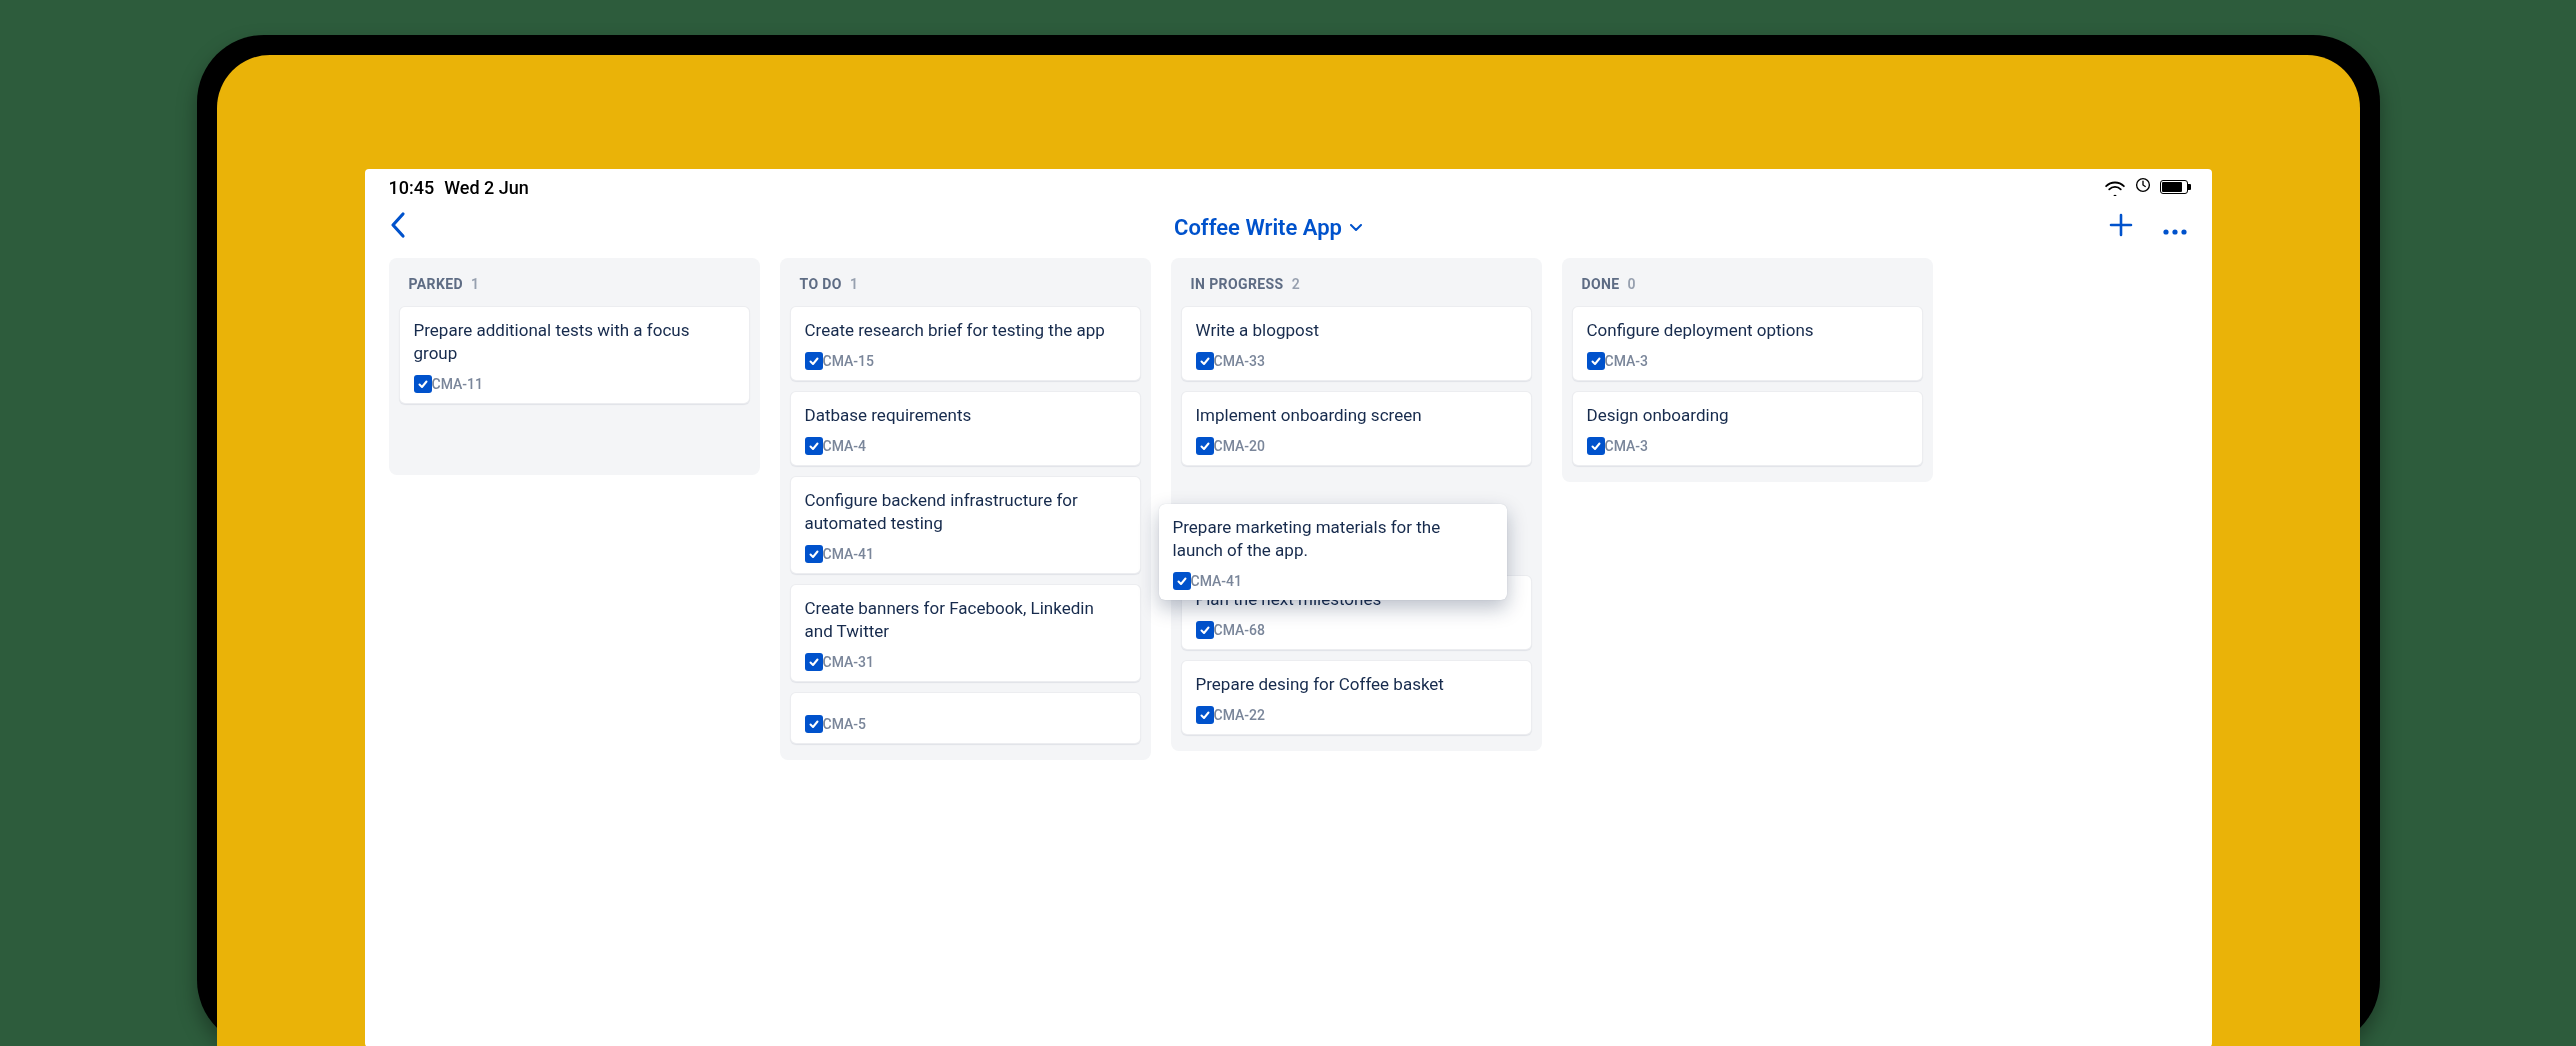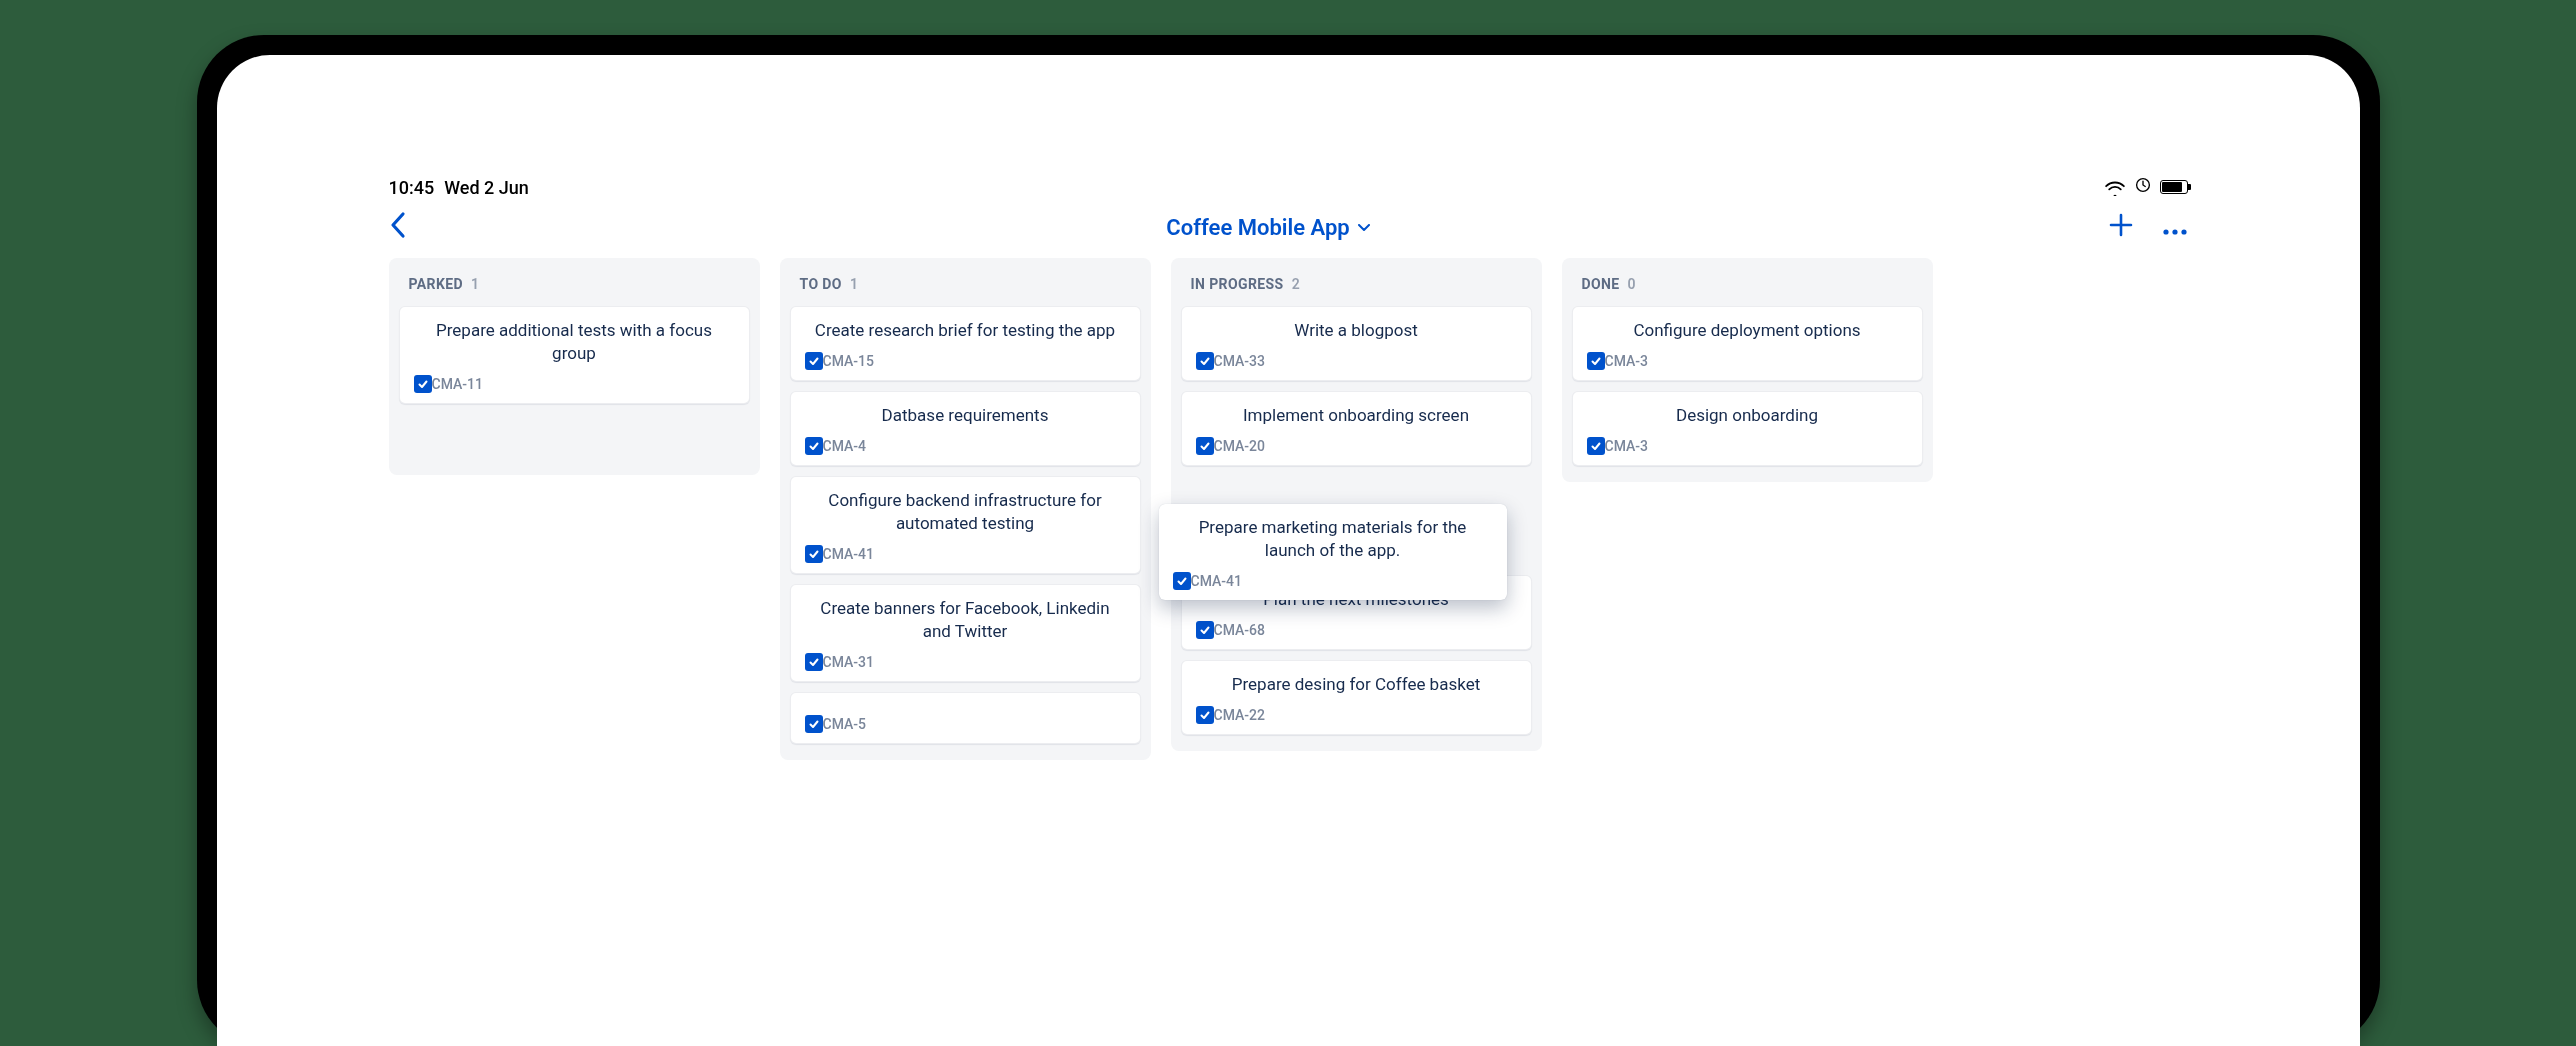"10:45" .device-inner { background: #ffffff -> #eab308 }
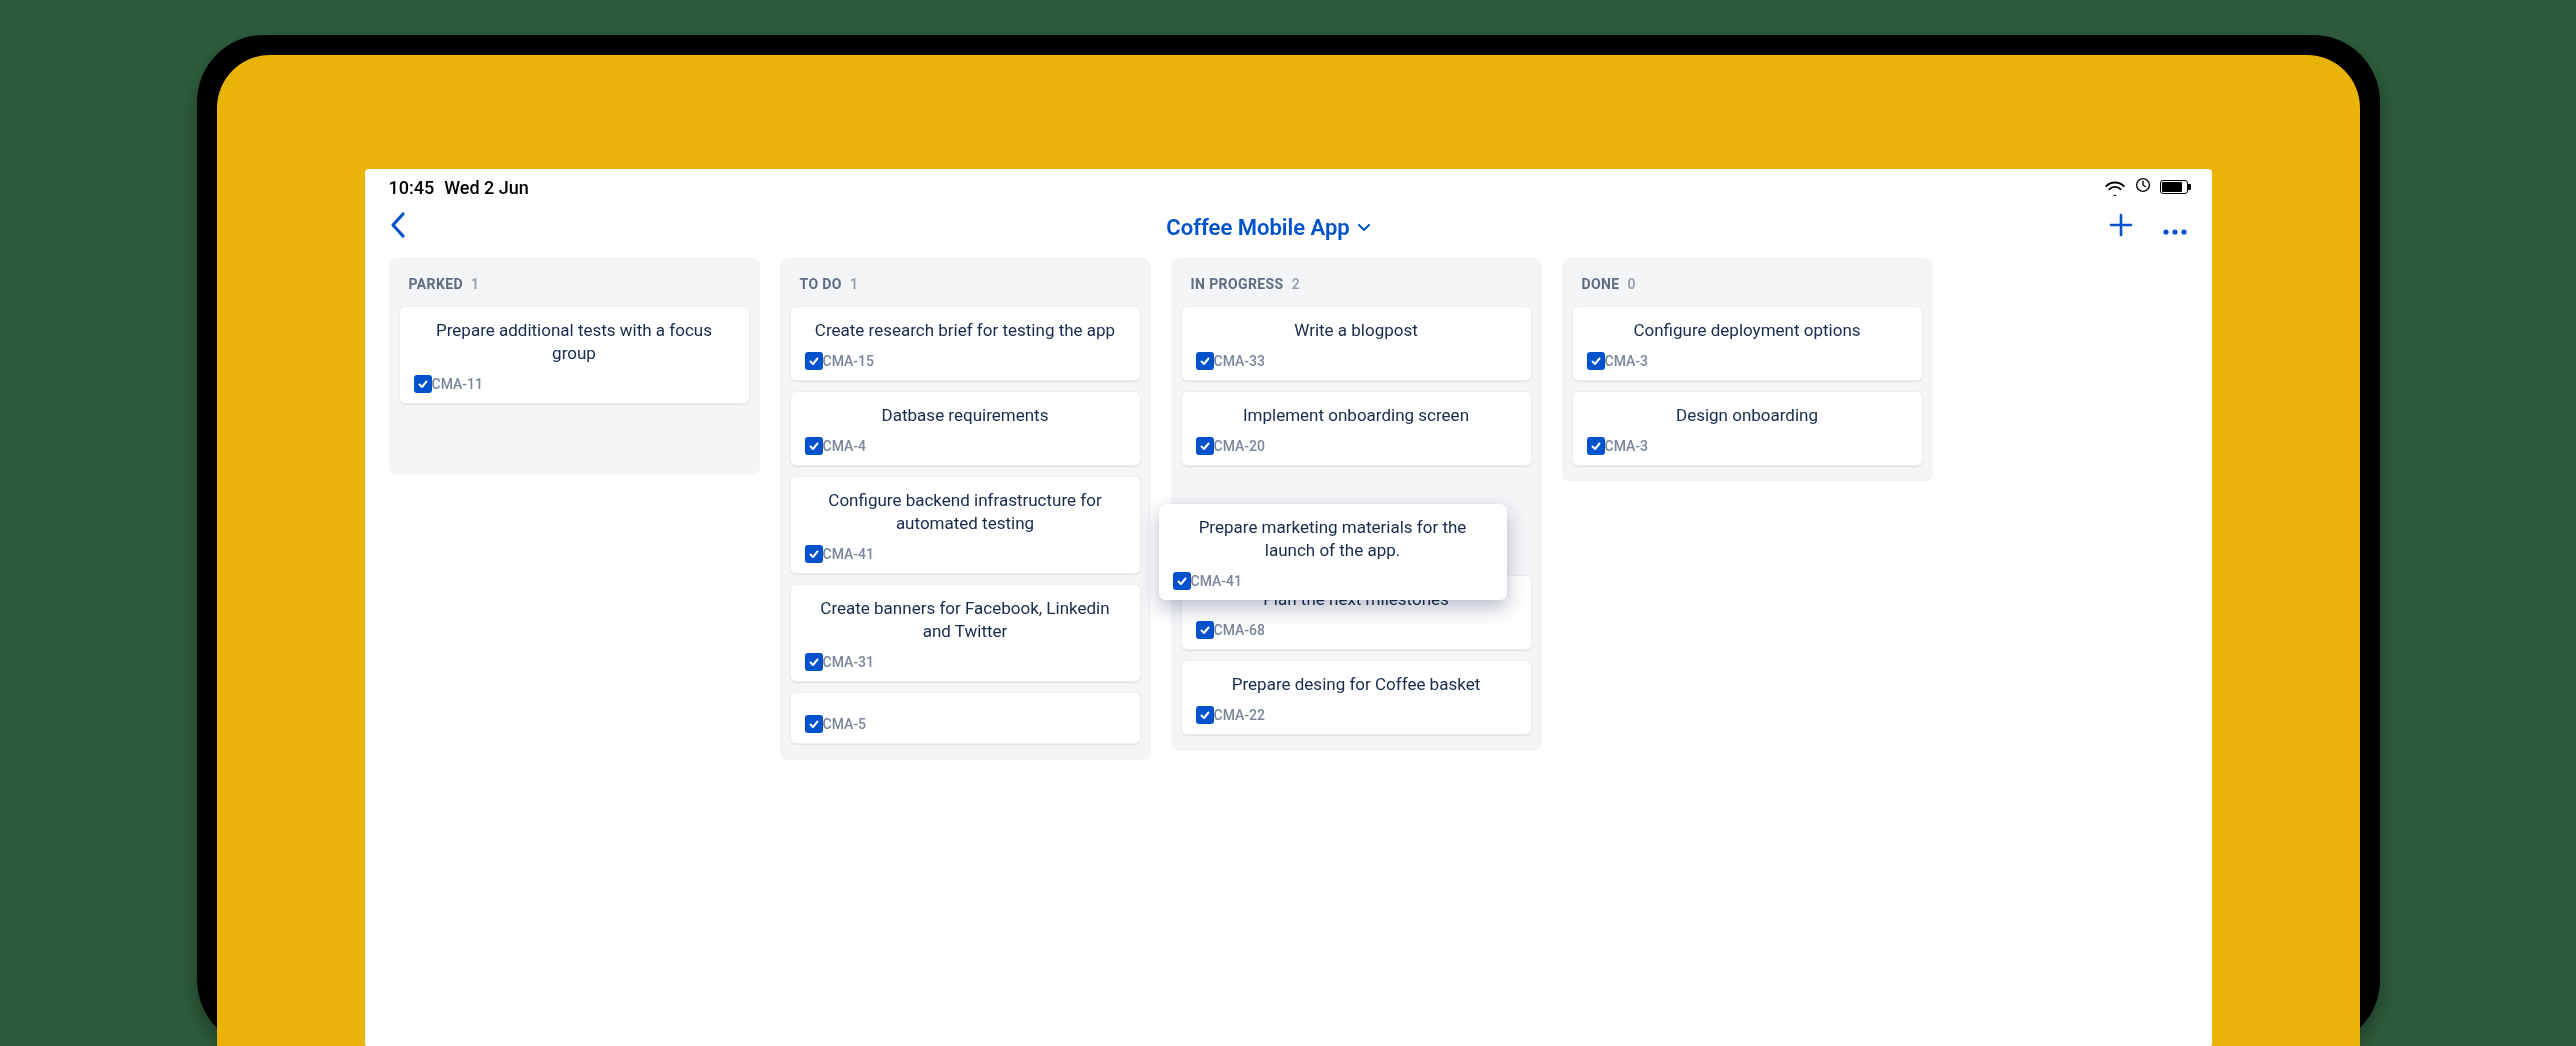"Coffee Mobile App" span.nav-title { text: Mobile -> Write }
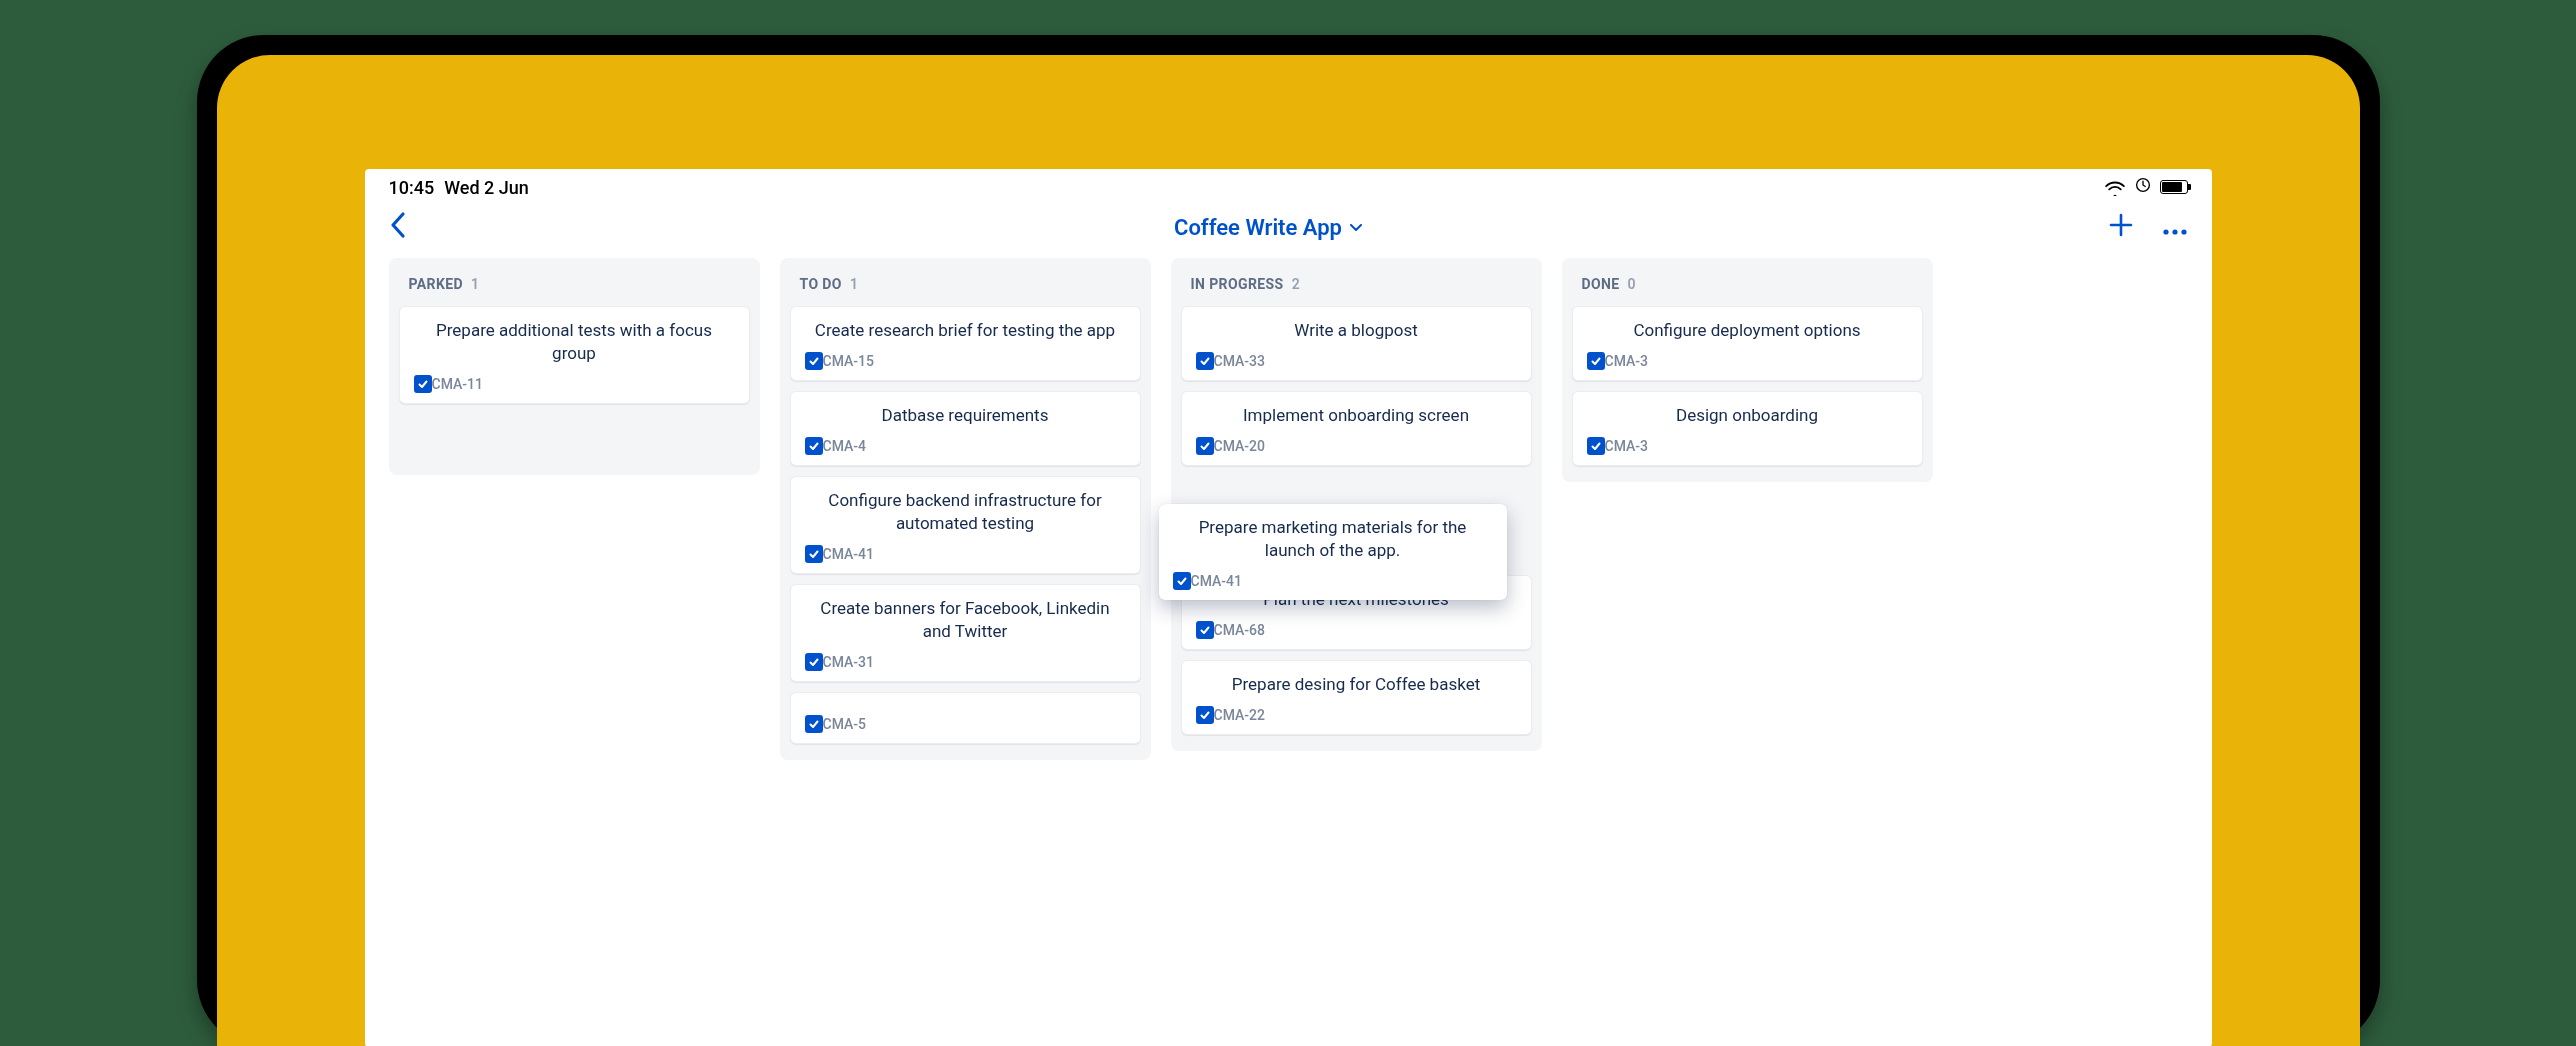"Prepare additional tests with a" .card-title { text-align: center -> none }
